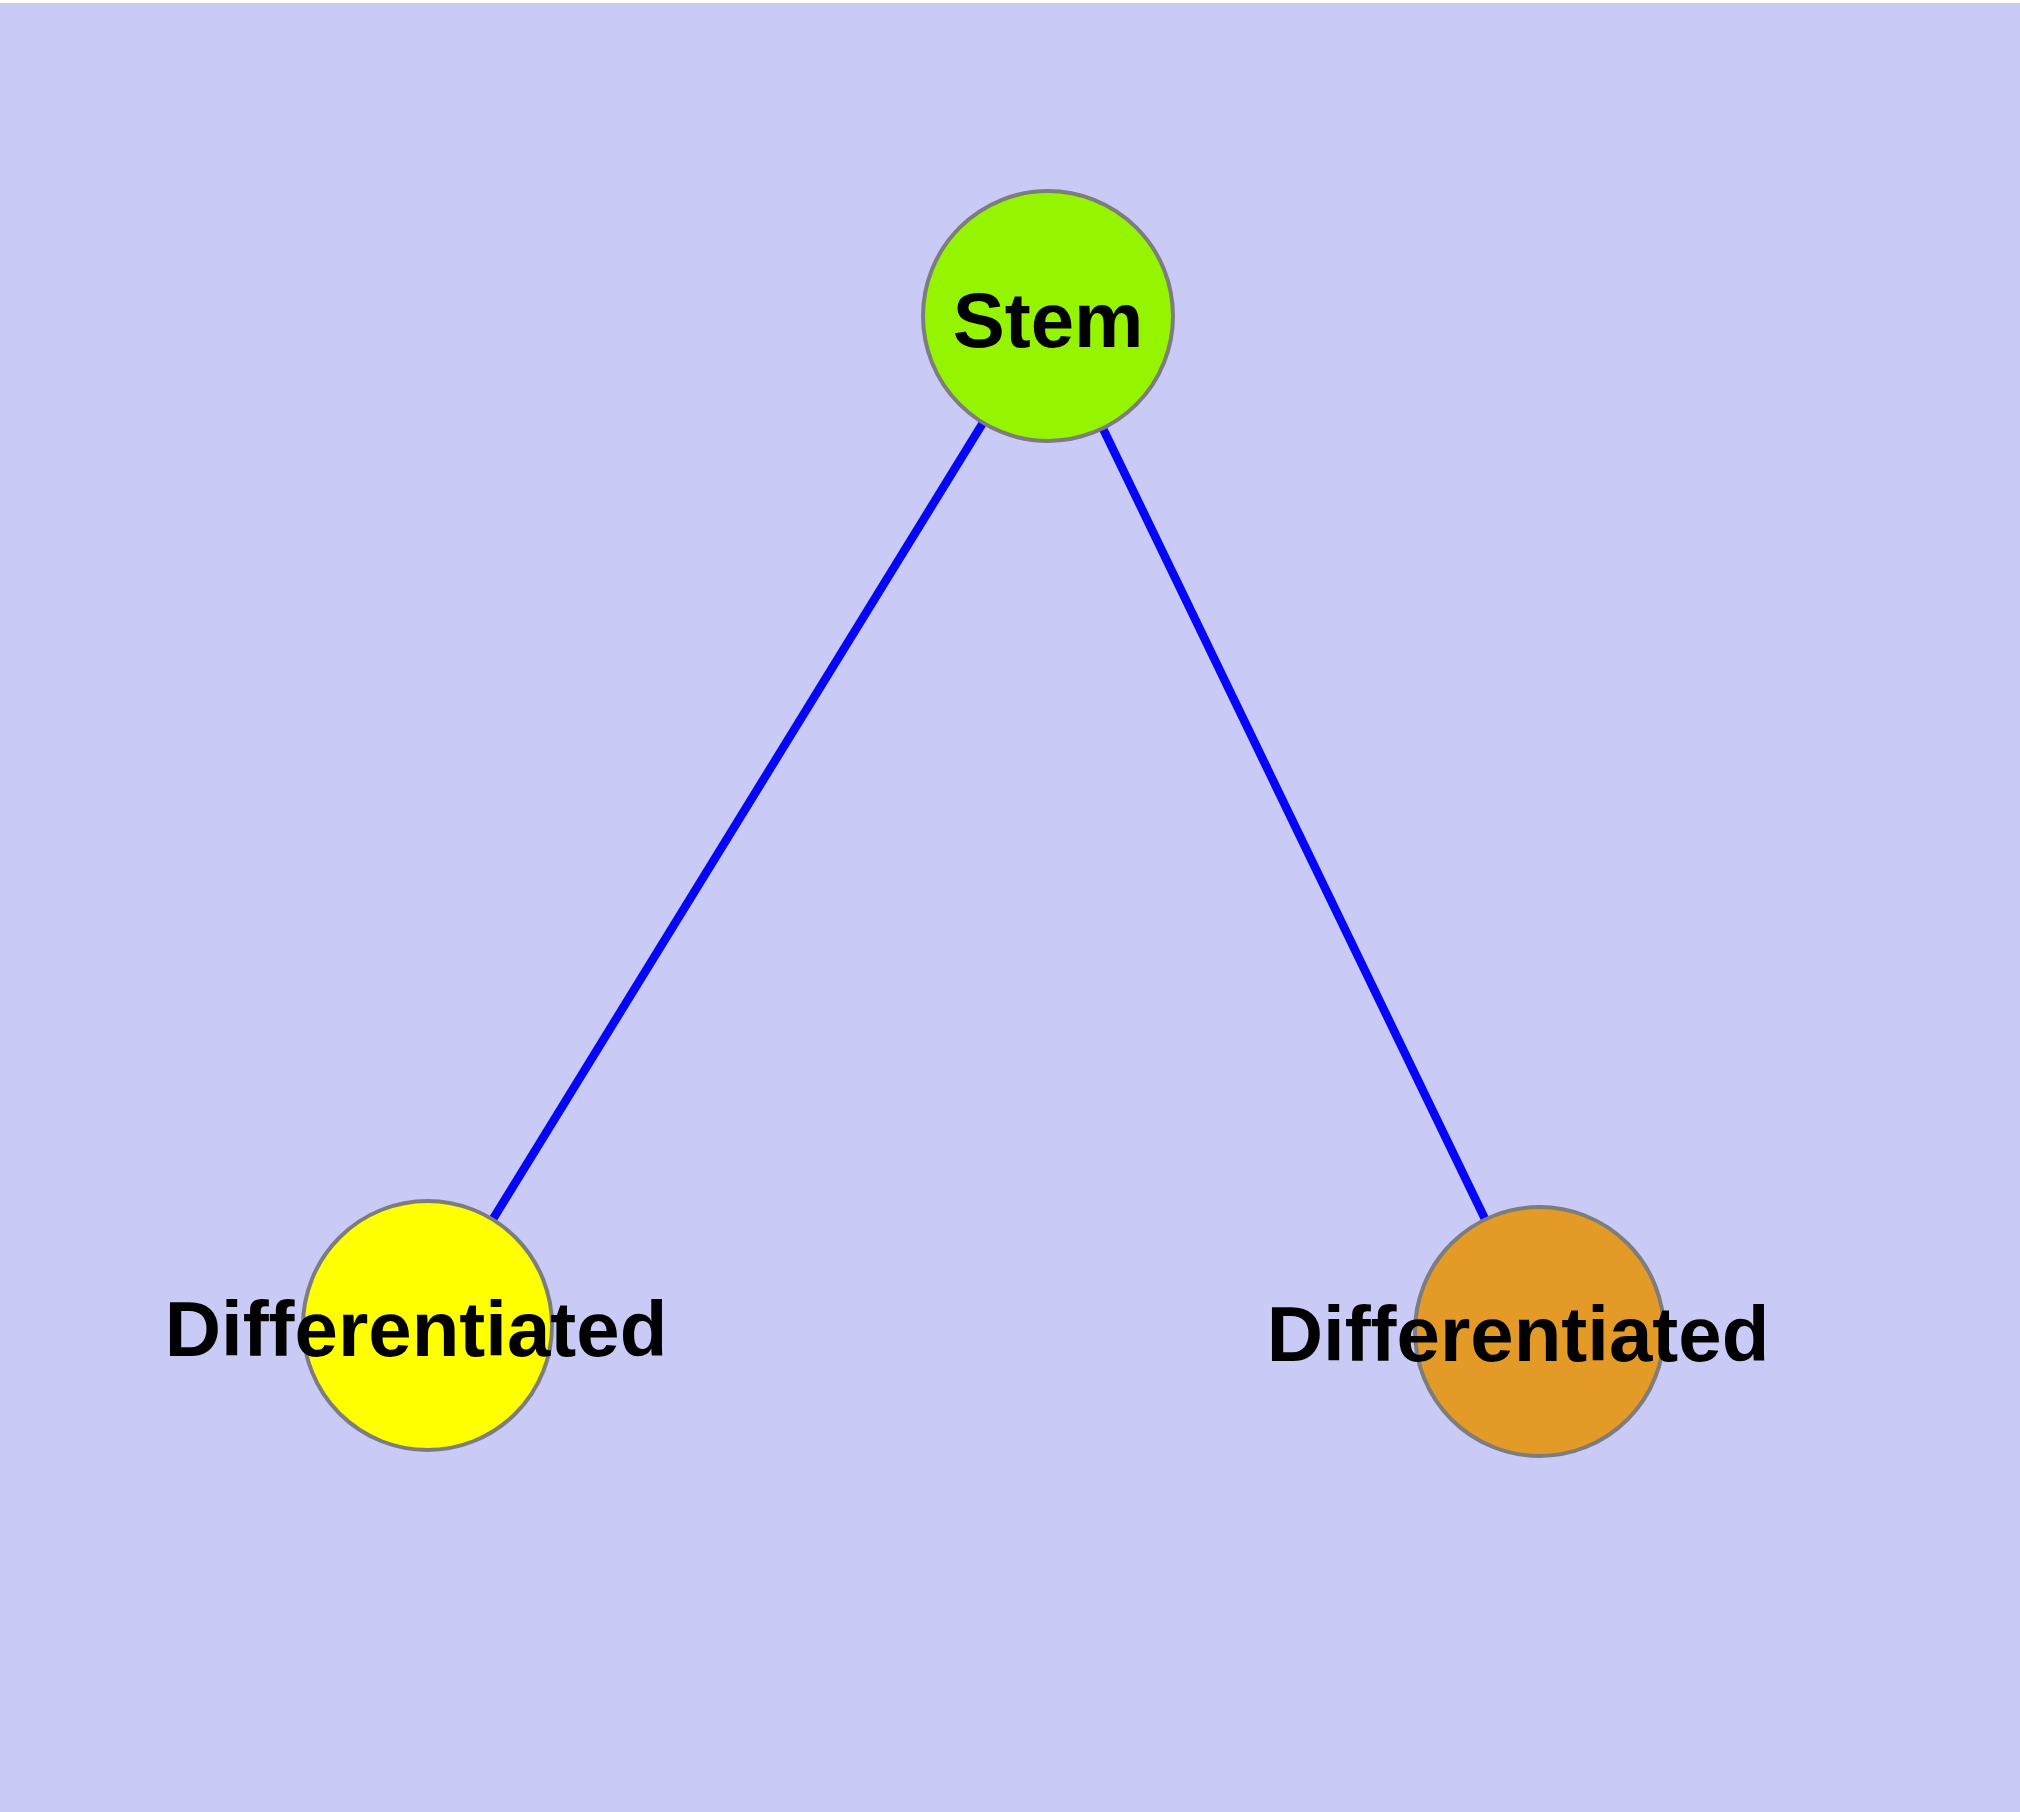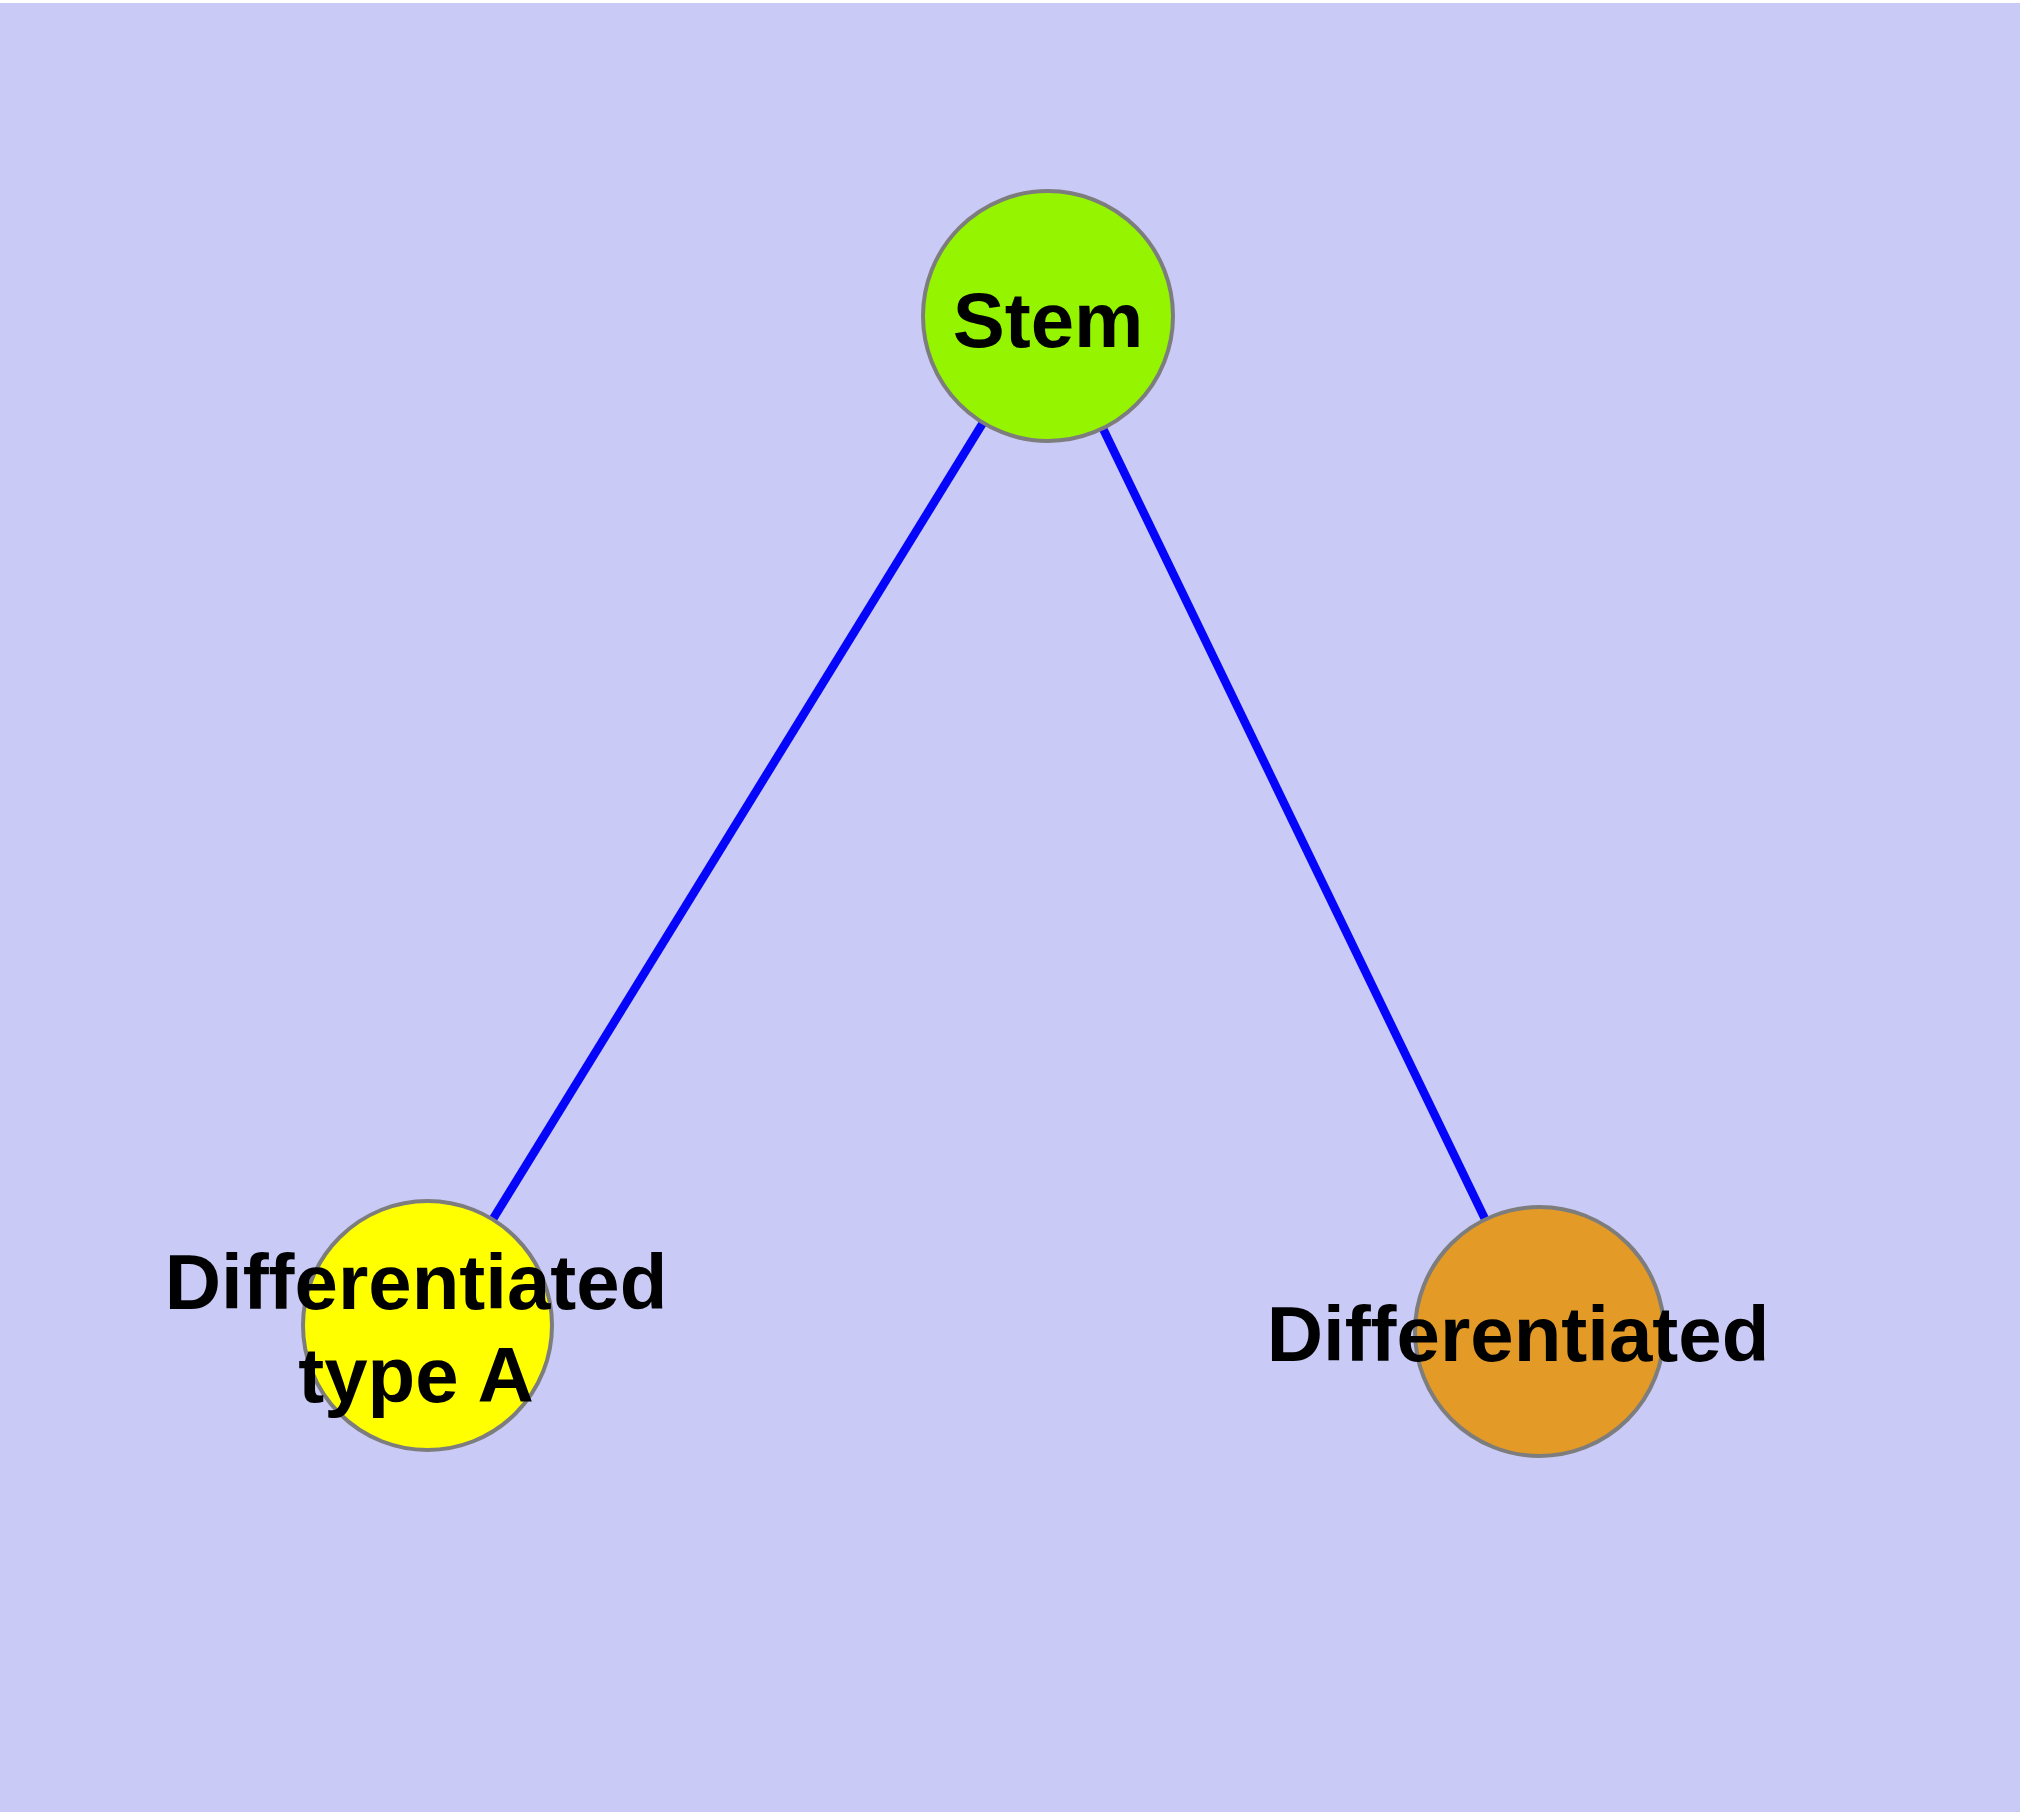"type A" div.label-line { html: <div>type A</div> -> none }
